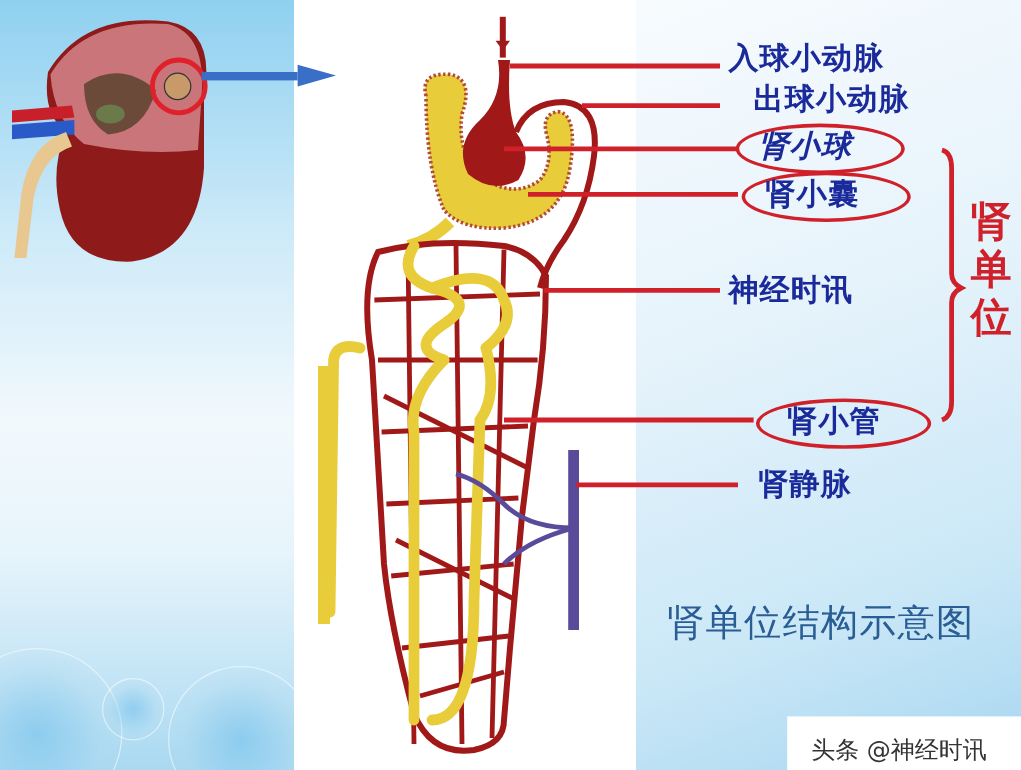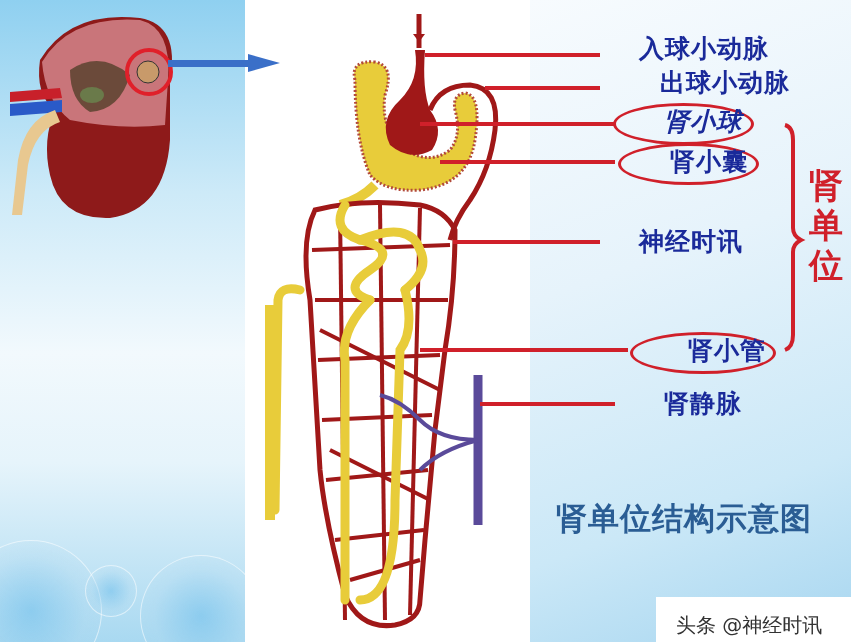"入球小动脉" .lbl { margin-left: 32px -> none }
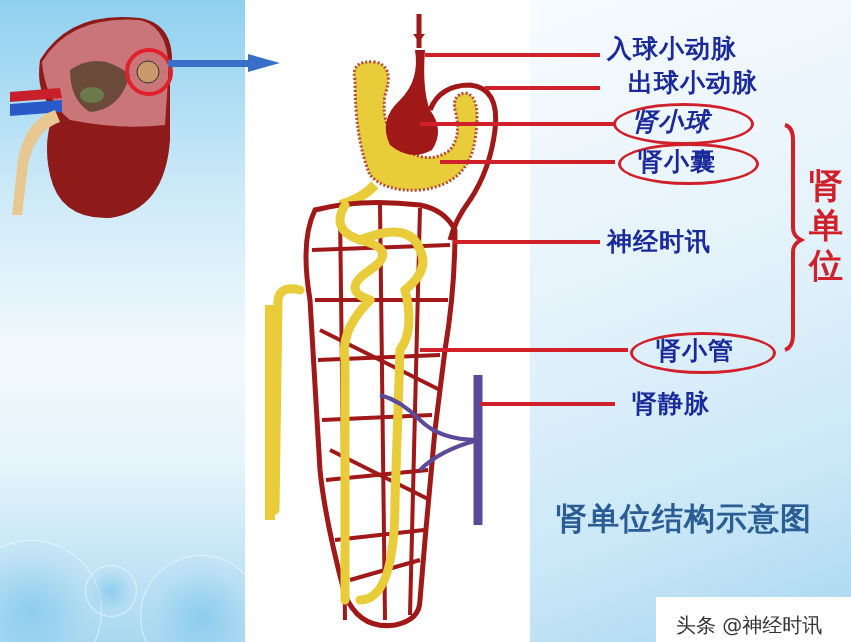"肾单位结构示意图" .title { font-weight: bold -> normal }
